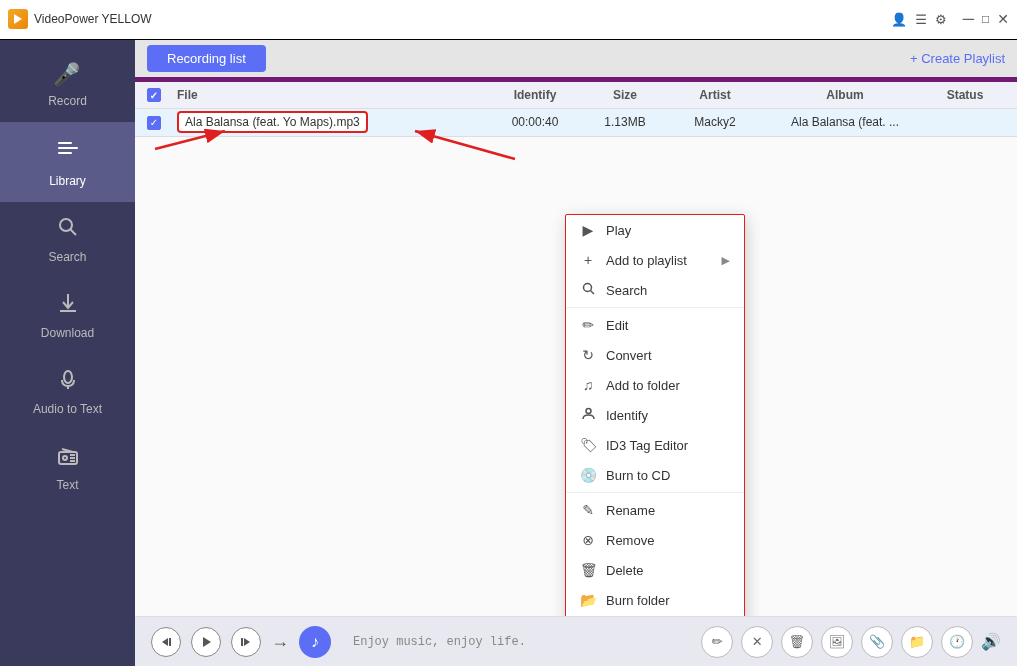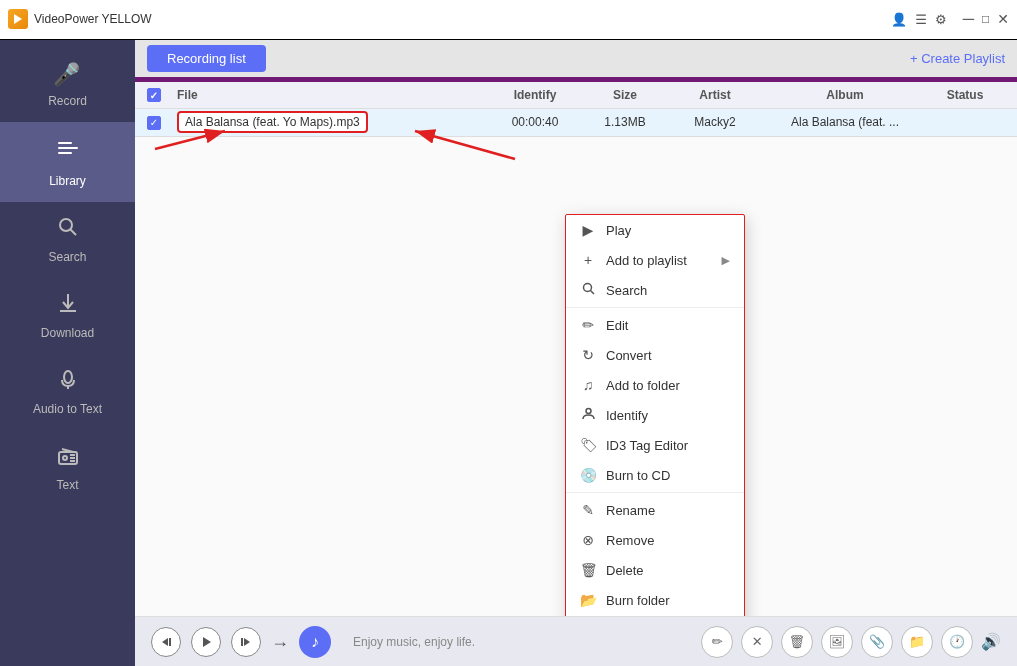"Enjoy music, enjoy life." .player-tagline { font-family: none -> Liberation Mono, monospace }
